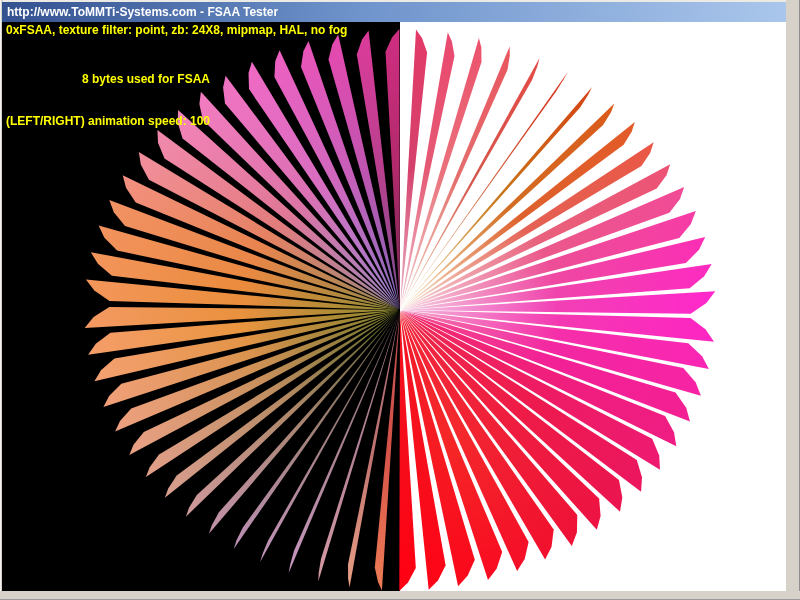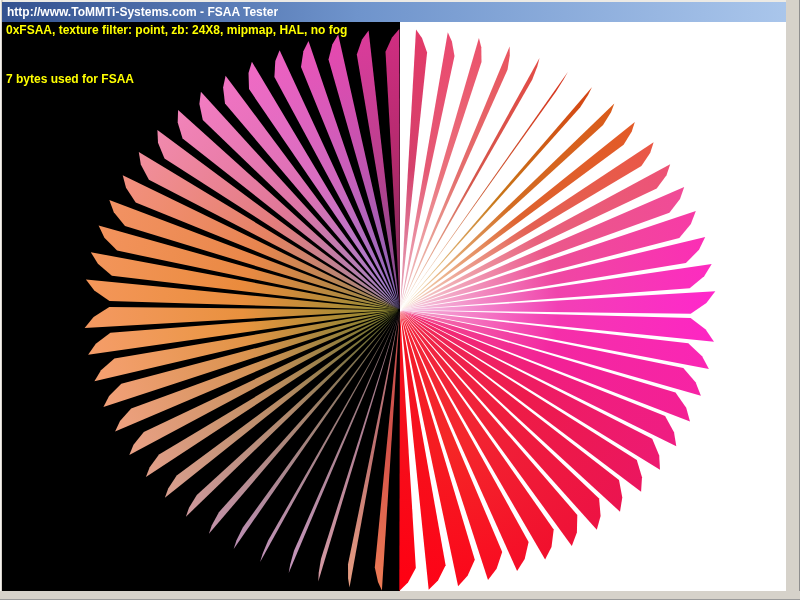"7 bytes used for FSAA" div { text: 7 -> 8 }
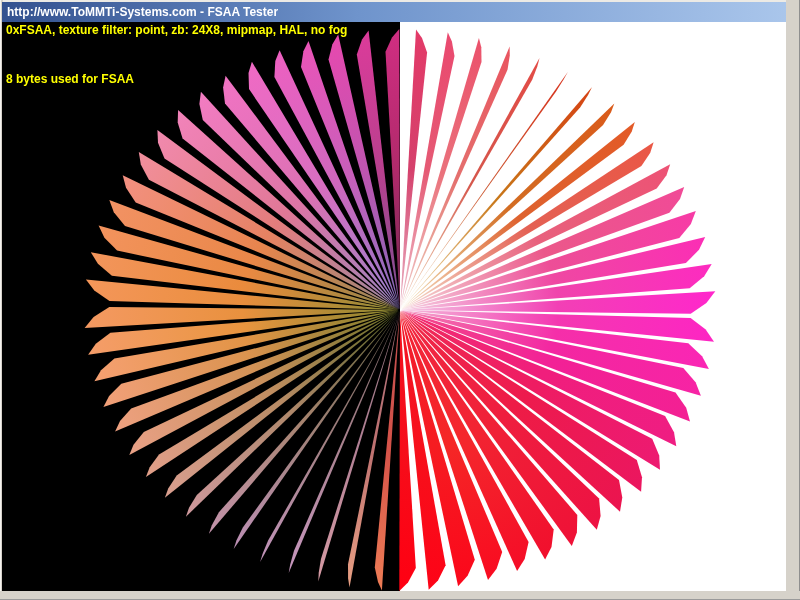"(LEFT/RIGHT) animation speed: 100" div { html: none -> <div>(LEFT/RIGHT) animation speed: 100</div> }
